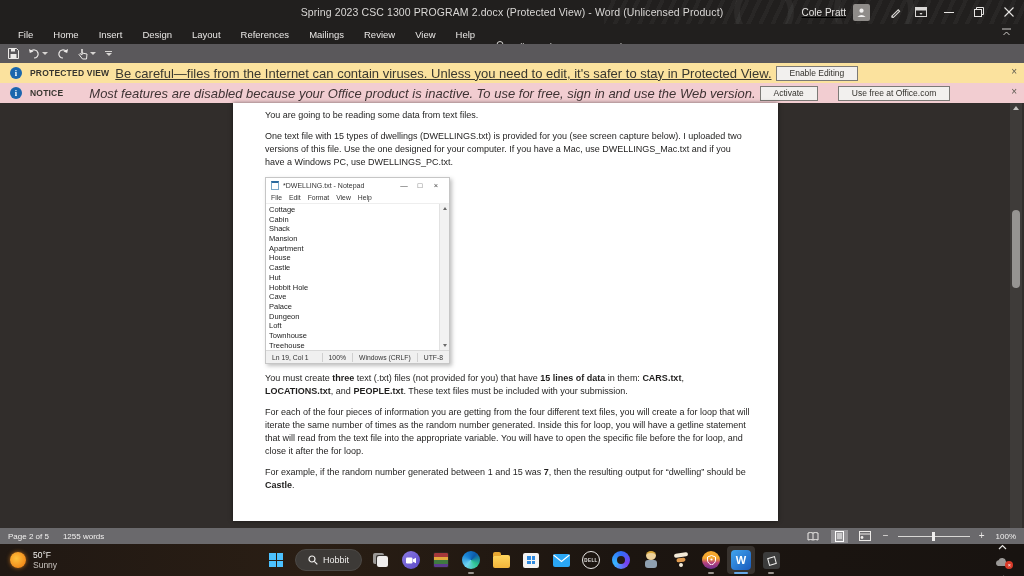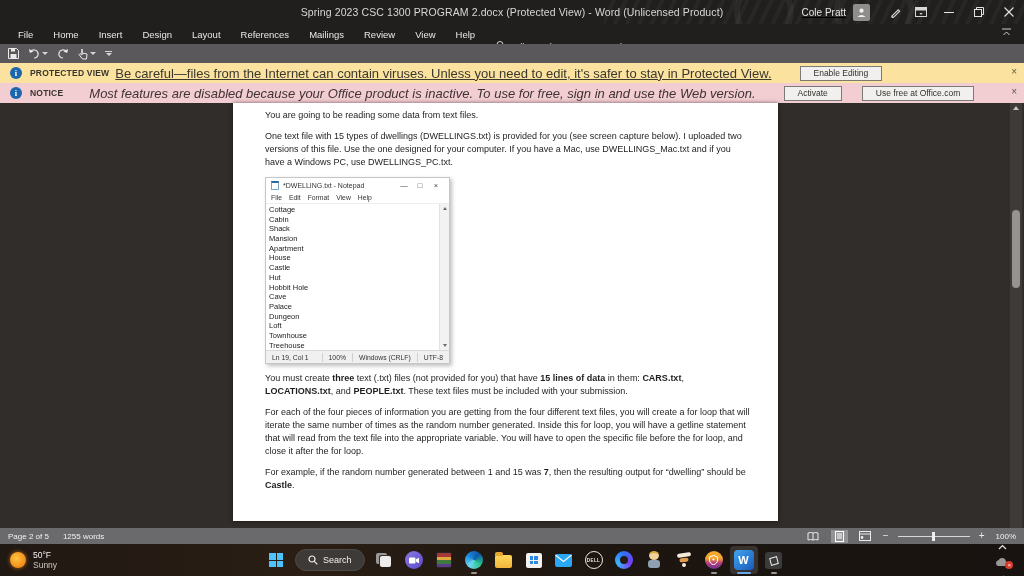"Enable Editing" .msg-btn { margin-left: 28px -> 4px }
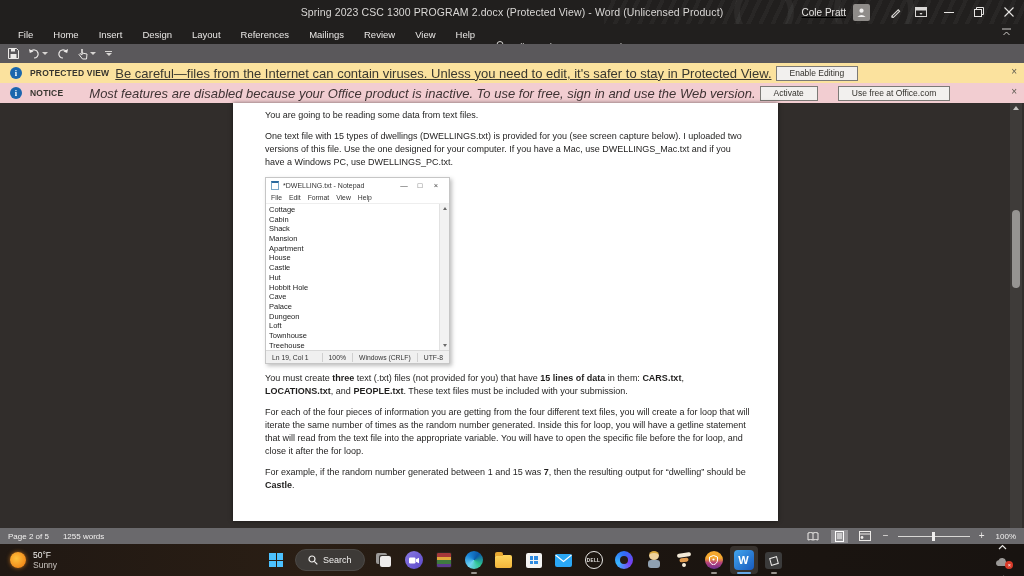"Search" span { text: Search -> Hobbit }
